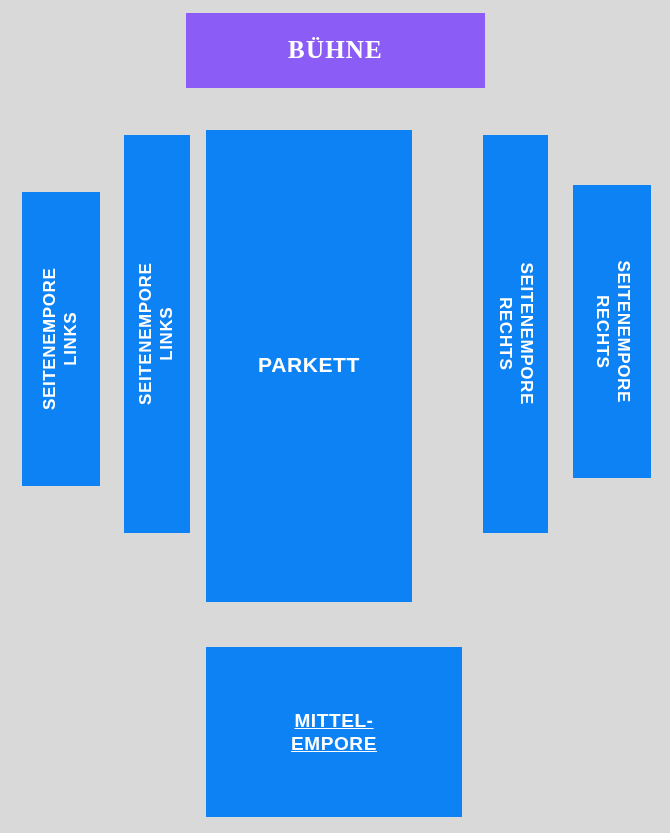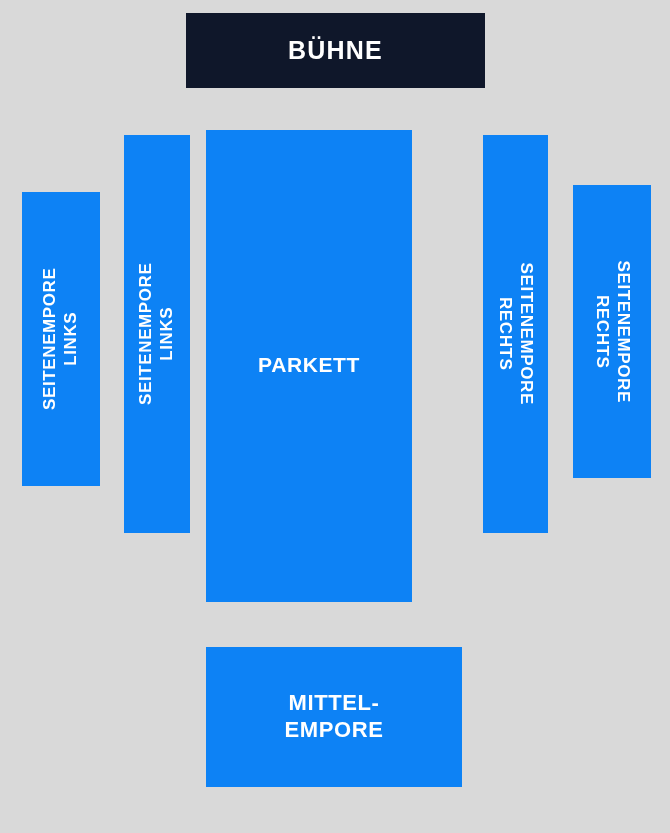"BÜHNE" .block.stage { background: #0f172a -> #8b5cf6; font-family: none -> Liberation Serif, serif }
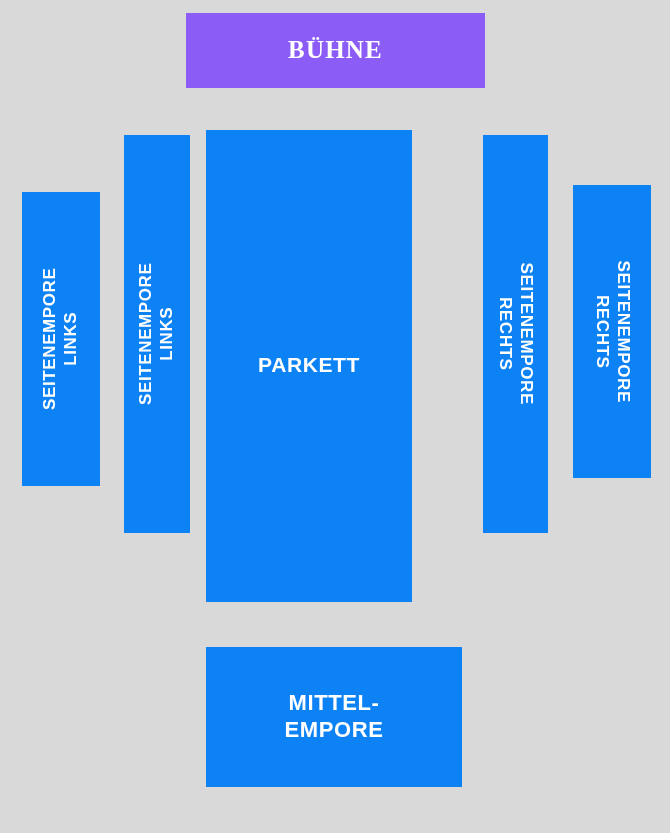"MITTEL-" #mittelempore-block { font-size: 22px -> 19px; height: 140px -> 170px; text-decoration: none -> underline }
